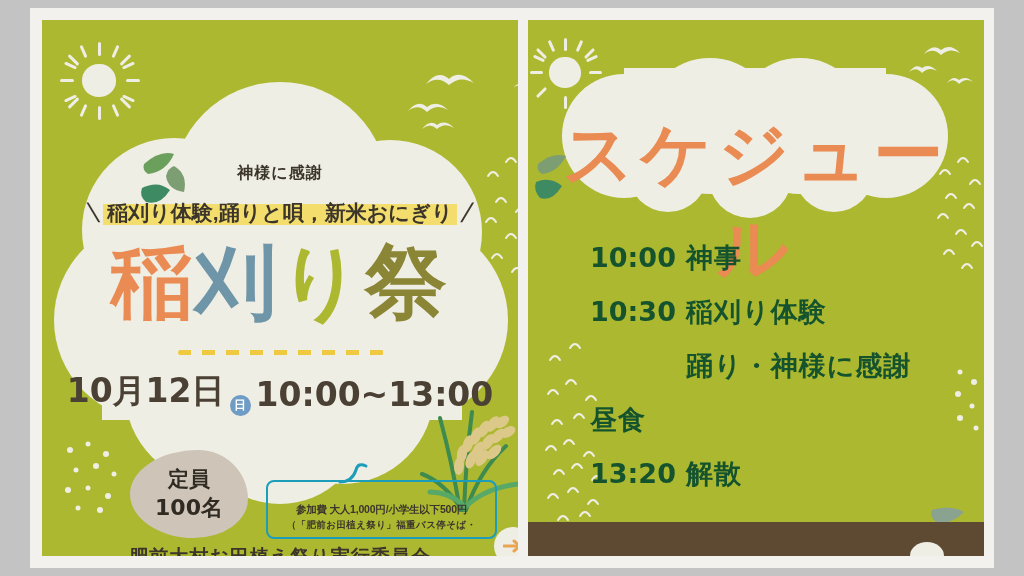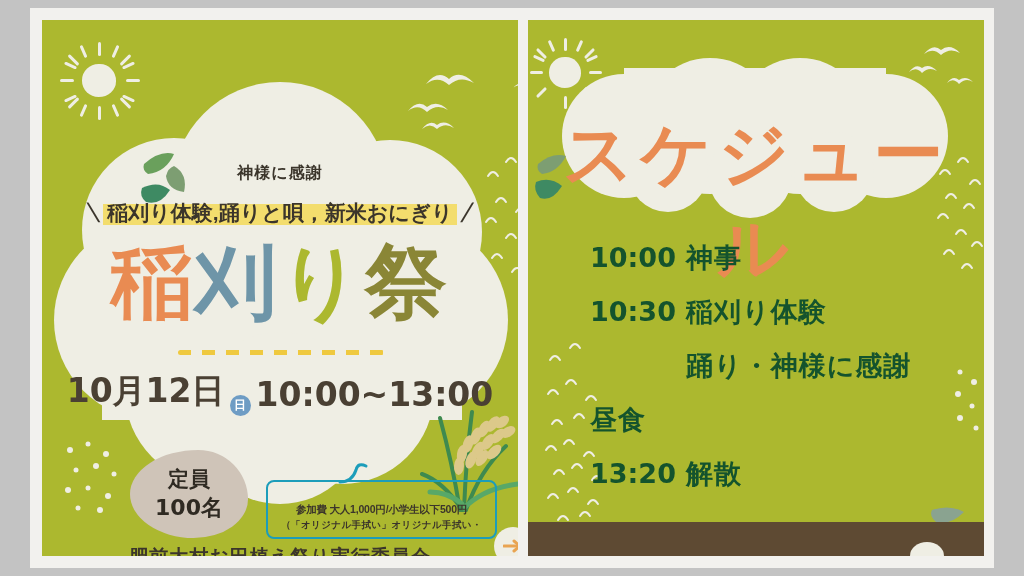"（「オリジナル手拭い」オリジナル手拭い・" div.l2 { text: オリジナル手拭い」オリジナル手拭い -> 肥前お田植え祭り」福重バス停そば }
